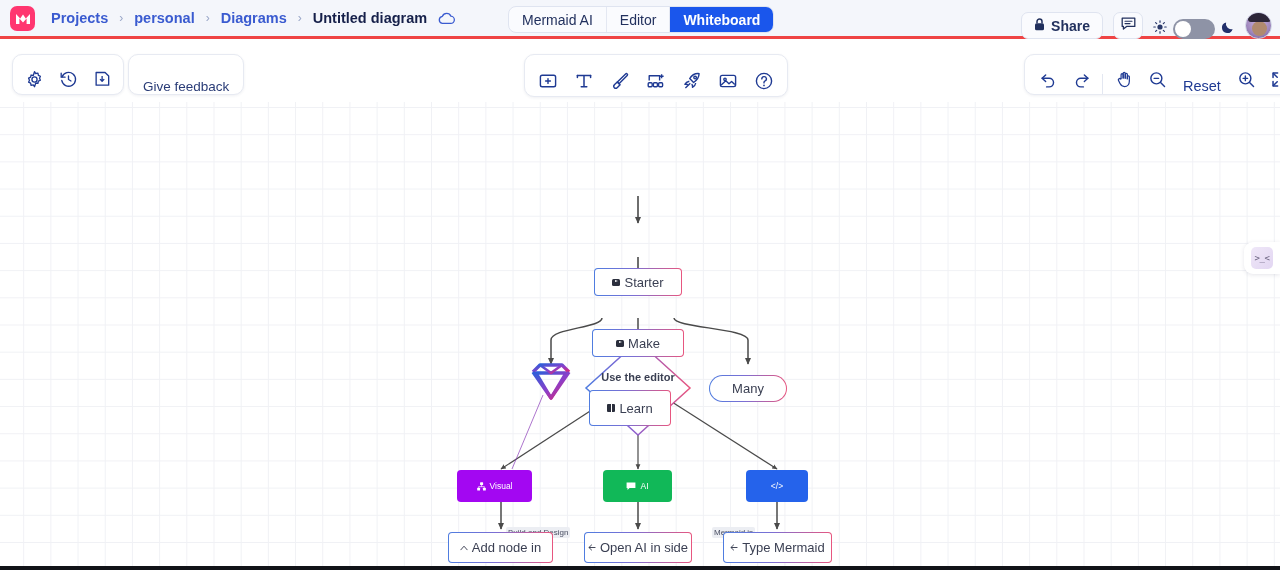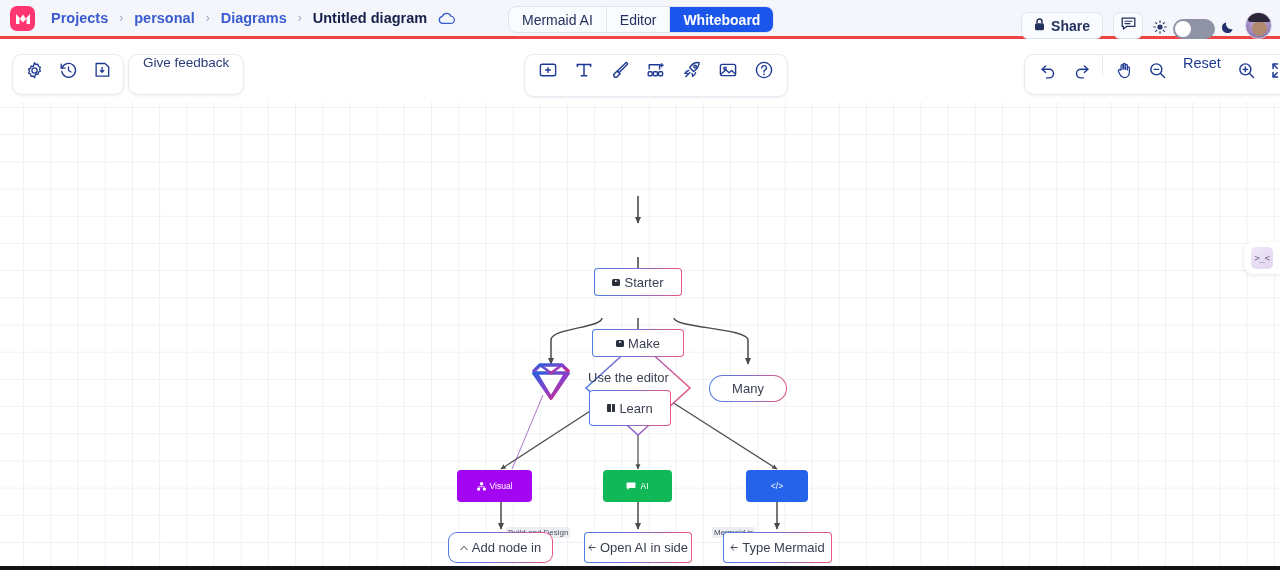"Give feedback" .tool-group { align-items: flex-start -> flex-end }
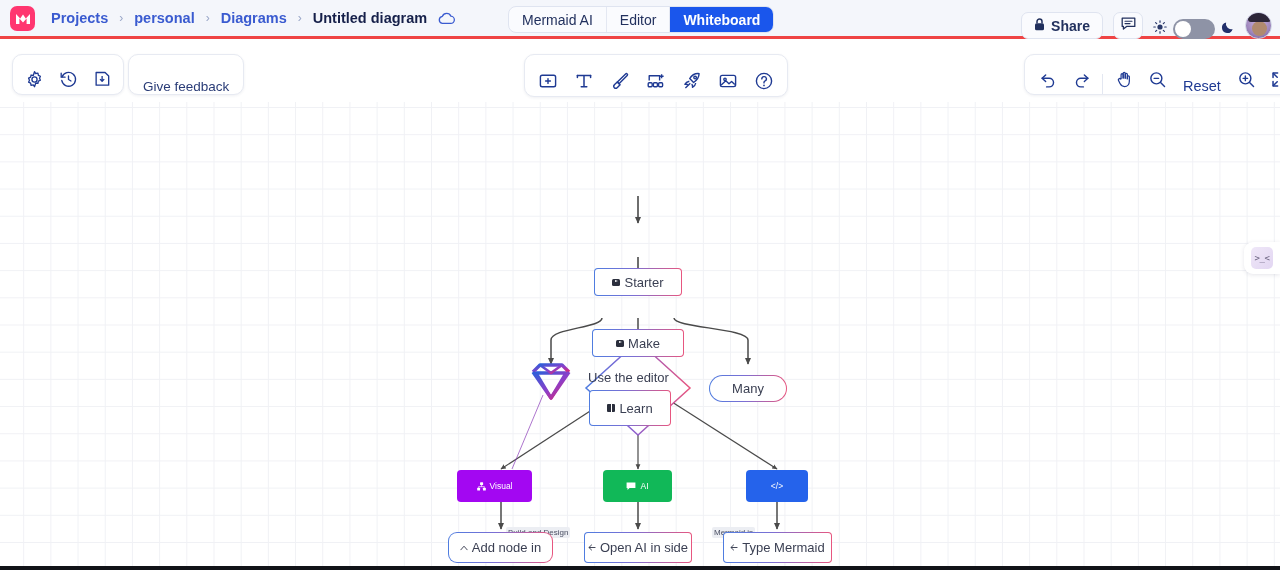"Use the editor" .dmd-text { font-size: 13px -> 11px; font-weight: none -> bold; text-align: none -> center }
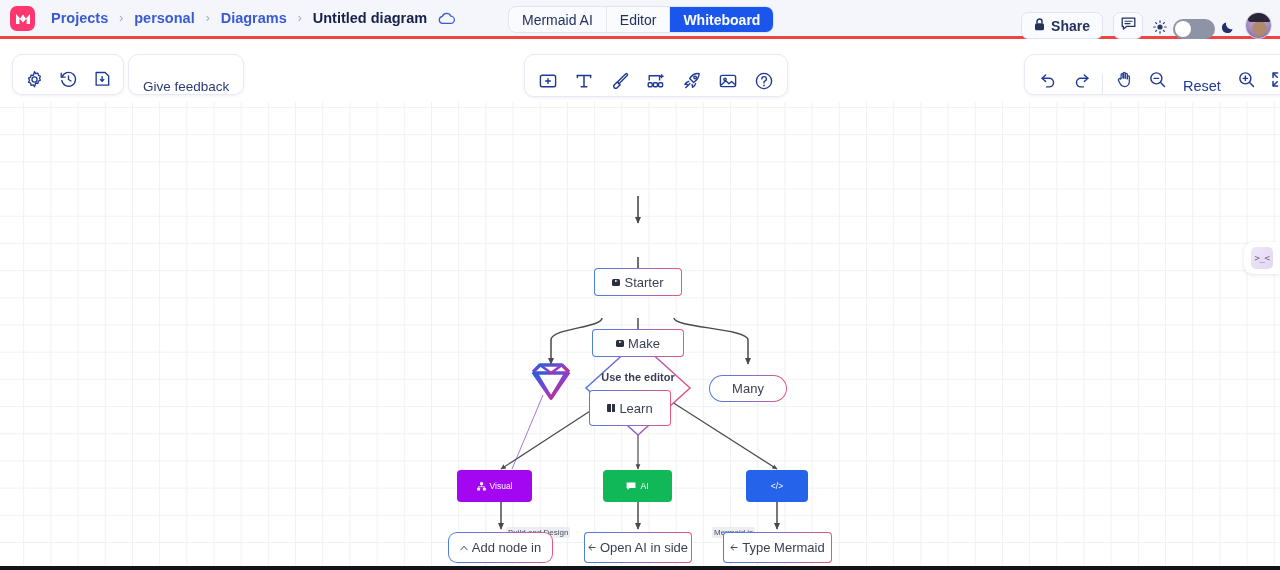"Add node in" div.node { border-radius: 9px -> none }
